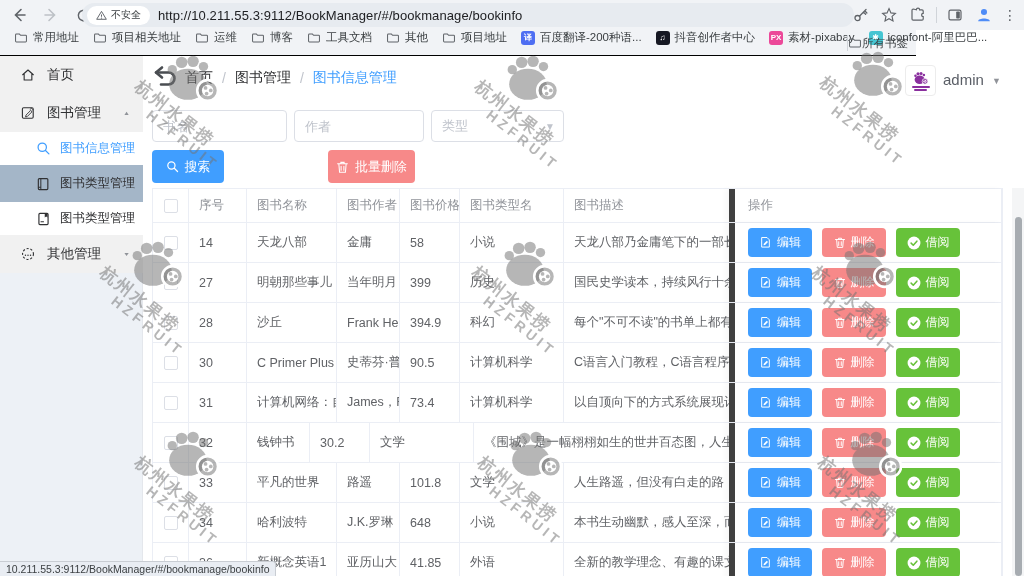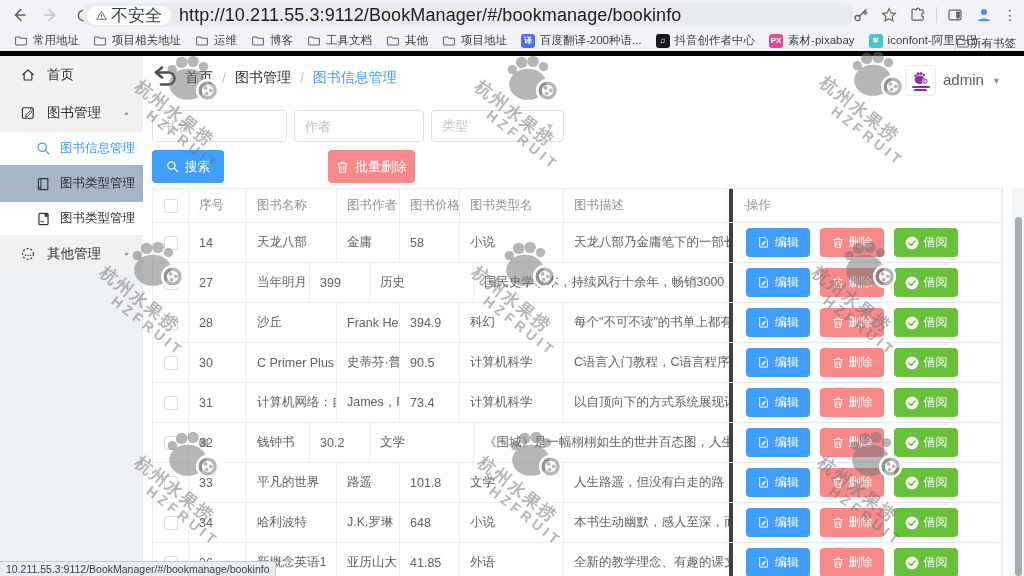"不安全" .sec-chip { font-size: 17px -> 10px }
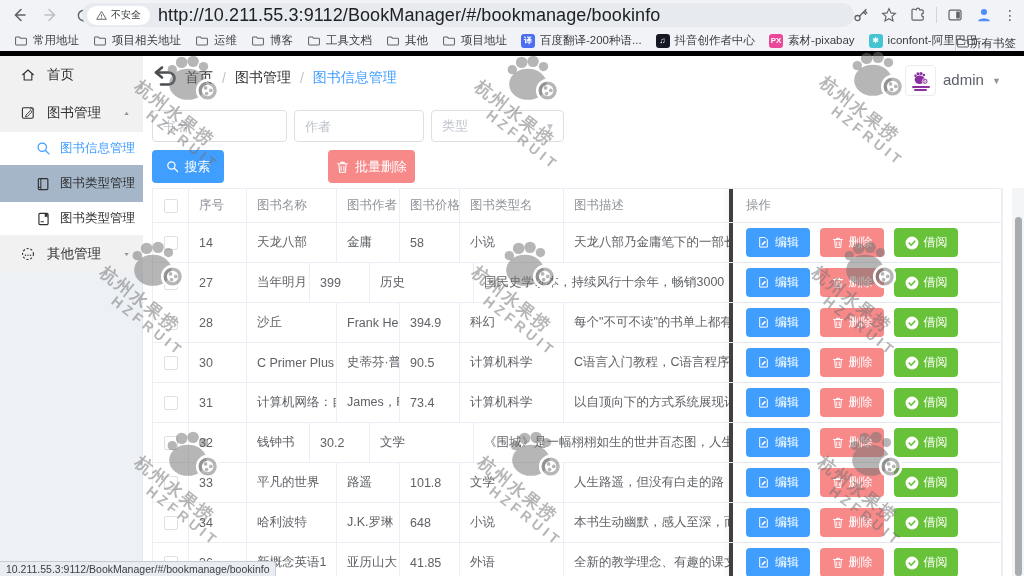"http://10.211.55.3:9112/BookManager/#/bo" .url-text { font-size: 18px -> 13px }
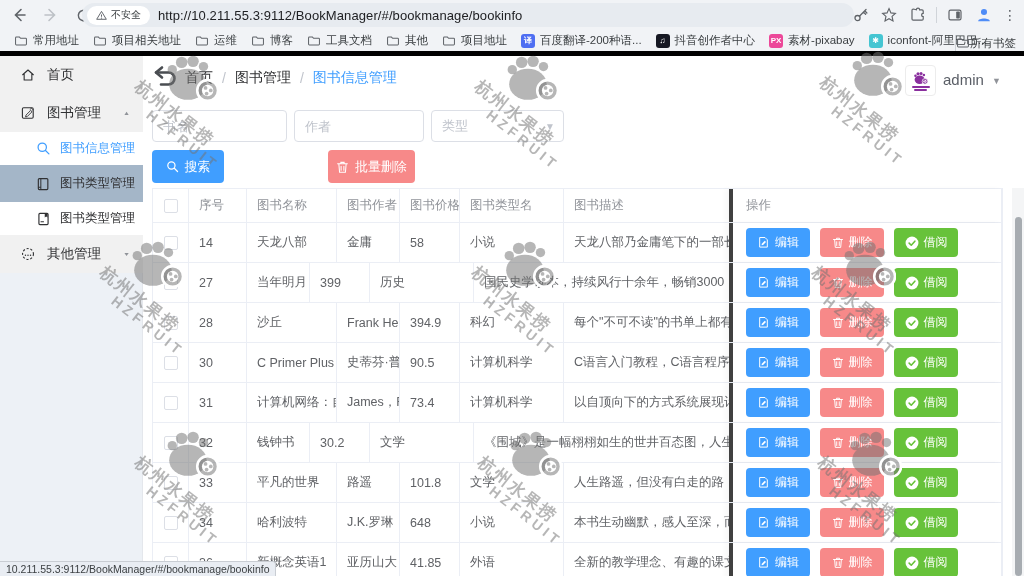"常用地址" .bookmarks { align-items: center -> flex-start; border-bottom: 5px solid #000000 -> 1px solid #000000; width: 1024px -> 916px }
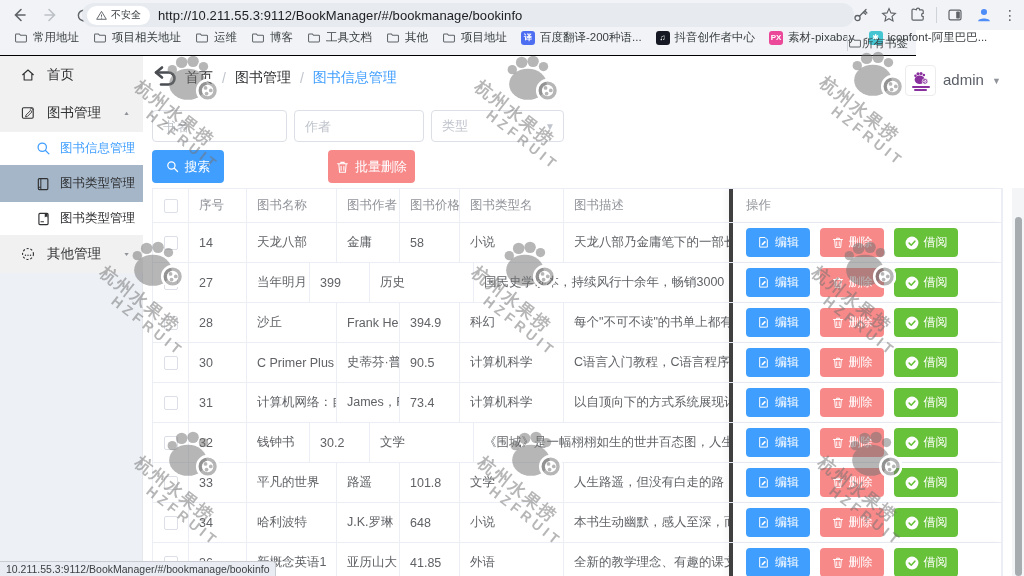"操作" .col-ops { border-left: 4px solid #404040 -> 6px solid #404040 }
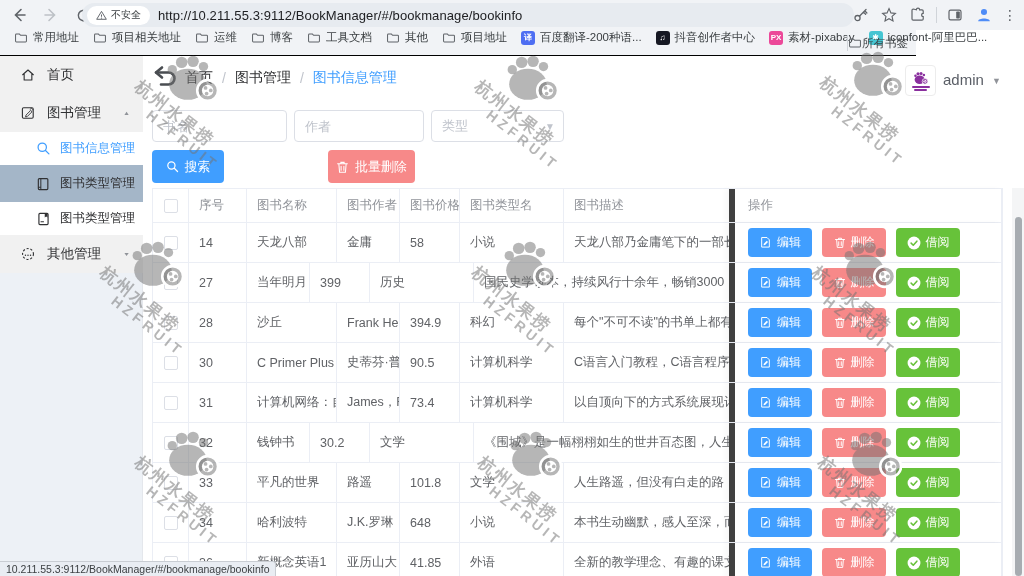"明朝那些事儿" div.cell { html: none -> <div>明朝那些事儿</div> }
